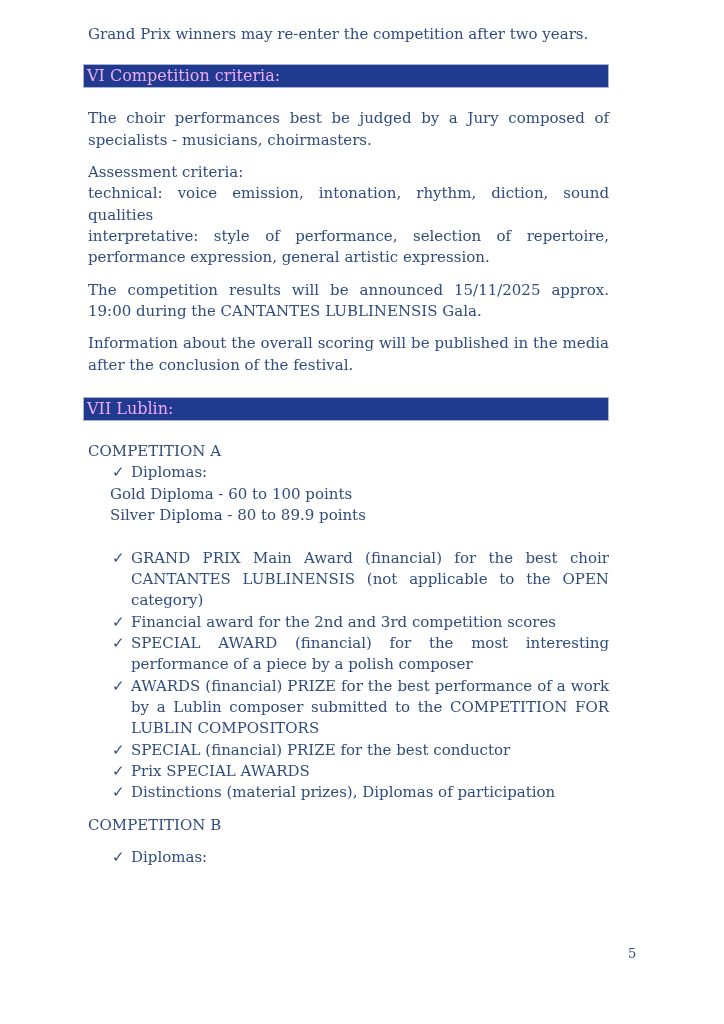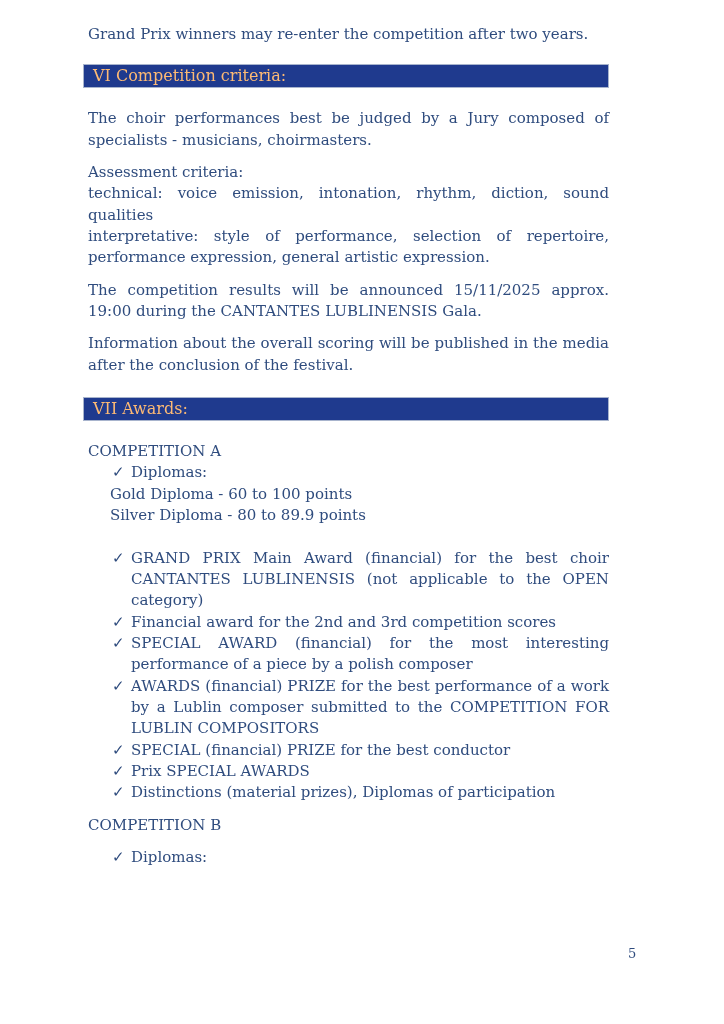"VI Competition criteria:" .section-bar { color: #fdba74 -> #f0abfc; padding-left: 9px -> 3px }
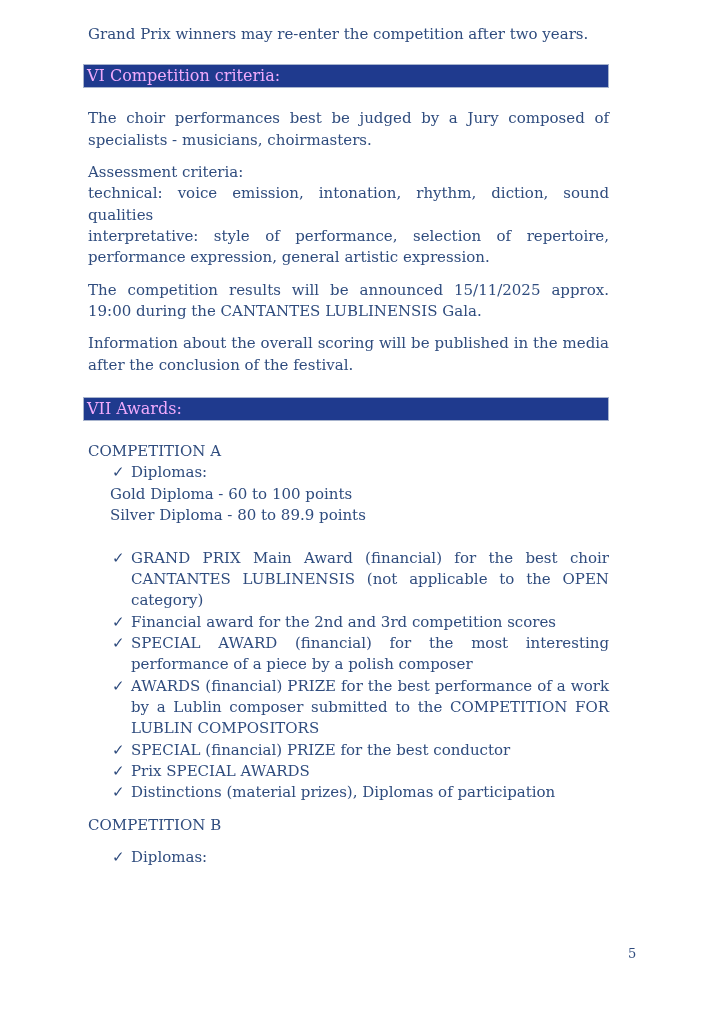"VII Awards:" span { text: Awards -> Lublin }
